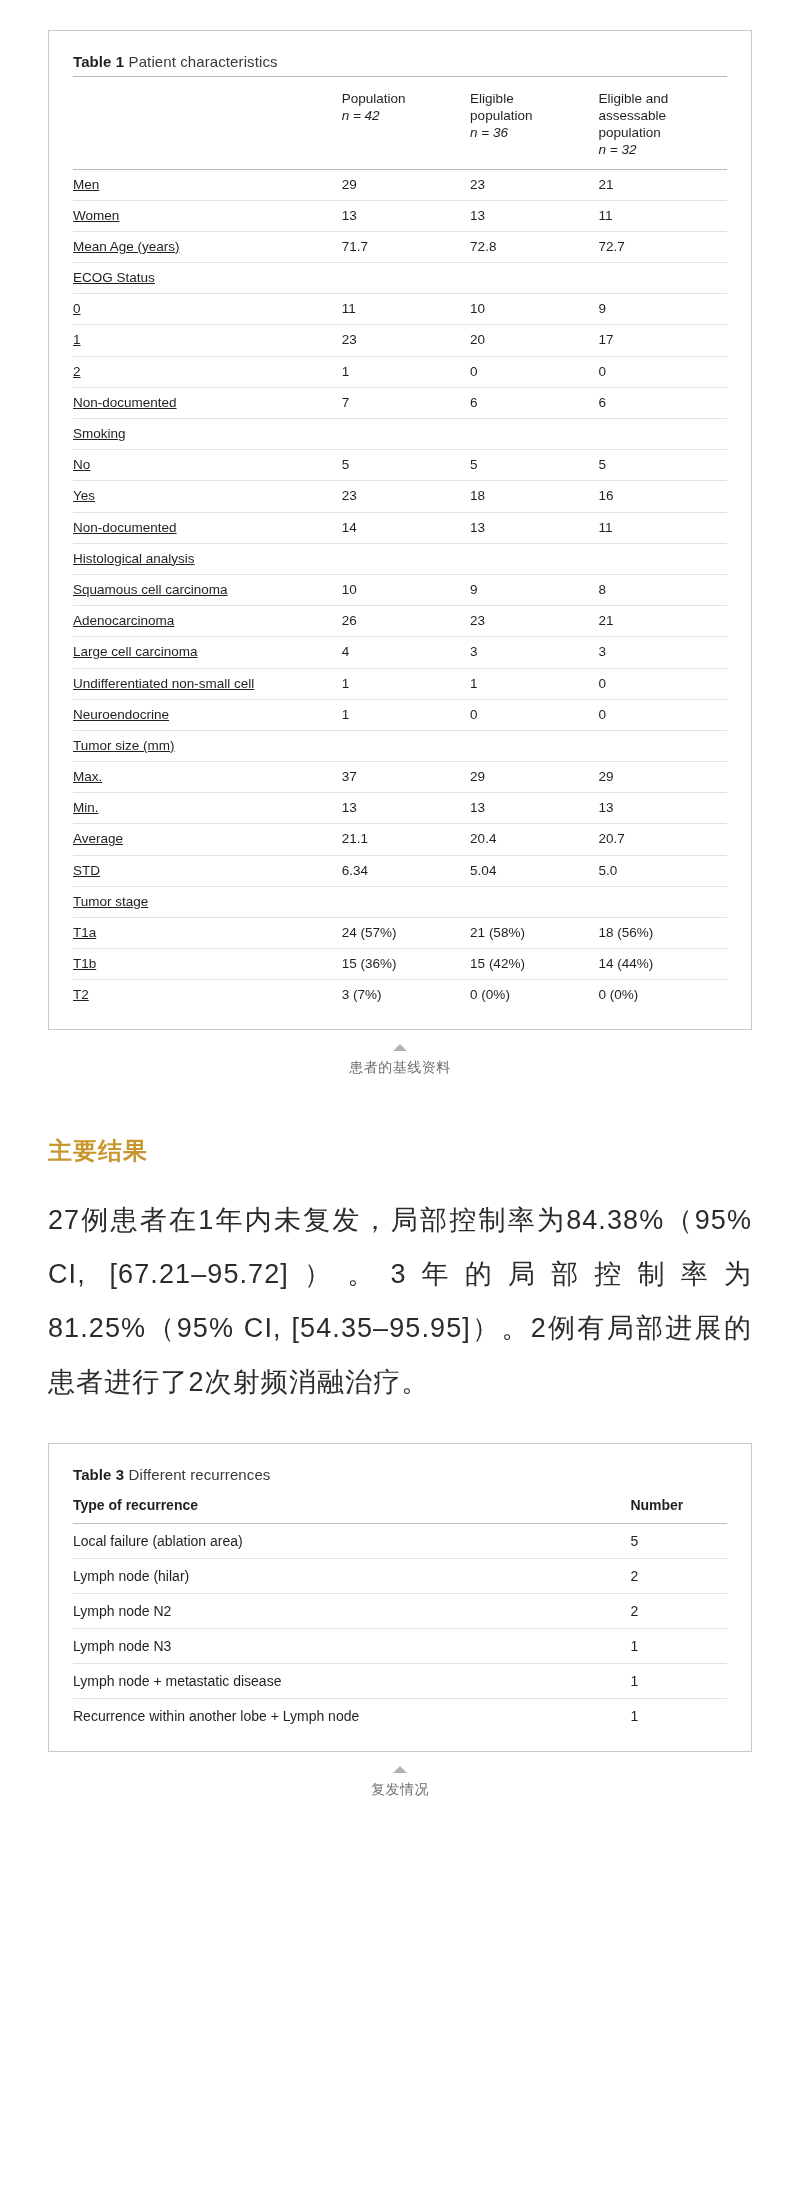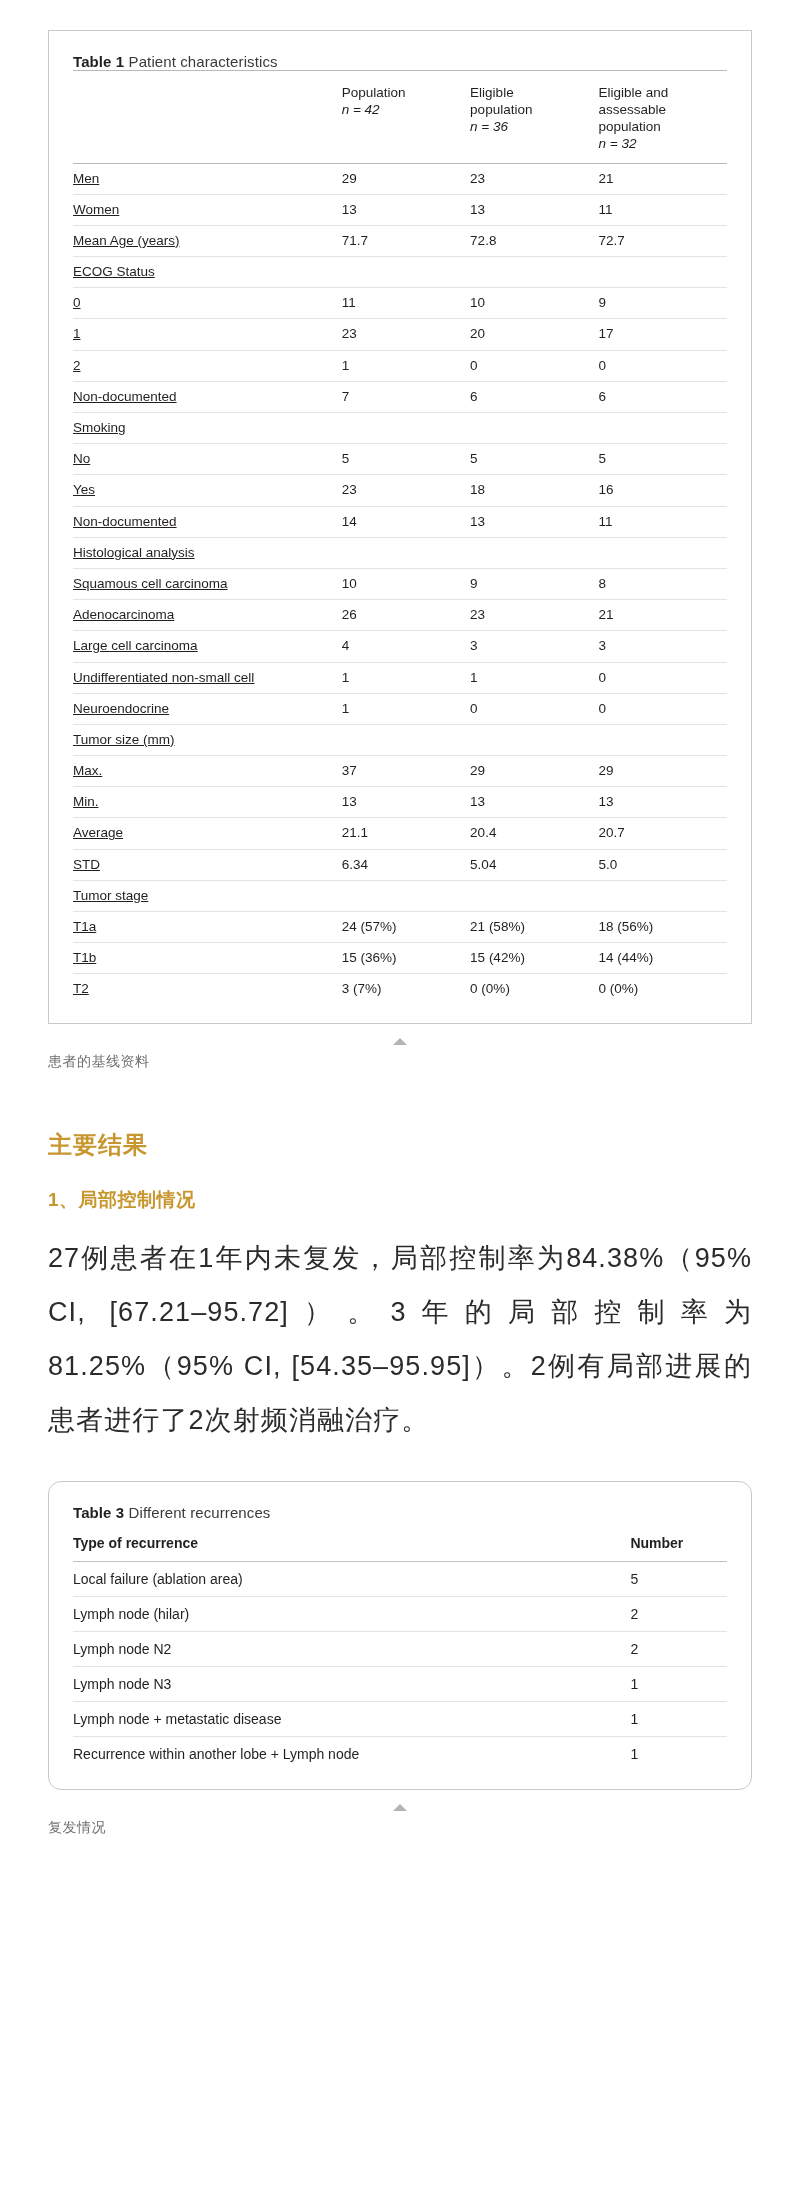"Table 1 Patient characteristics" .table-title { padding-bottom: 0 -> 6px }
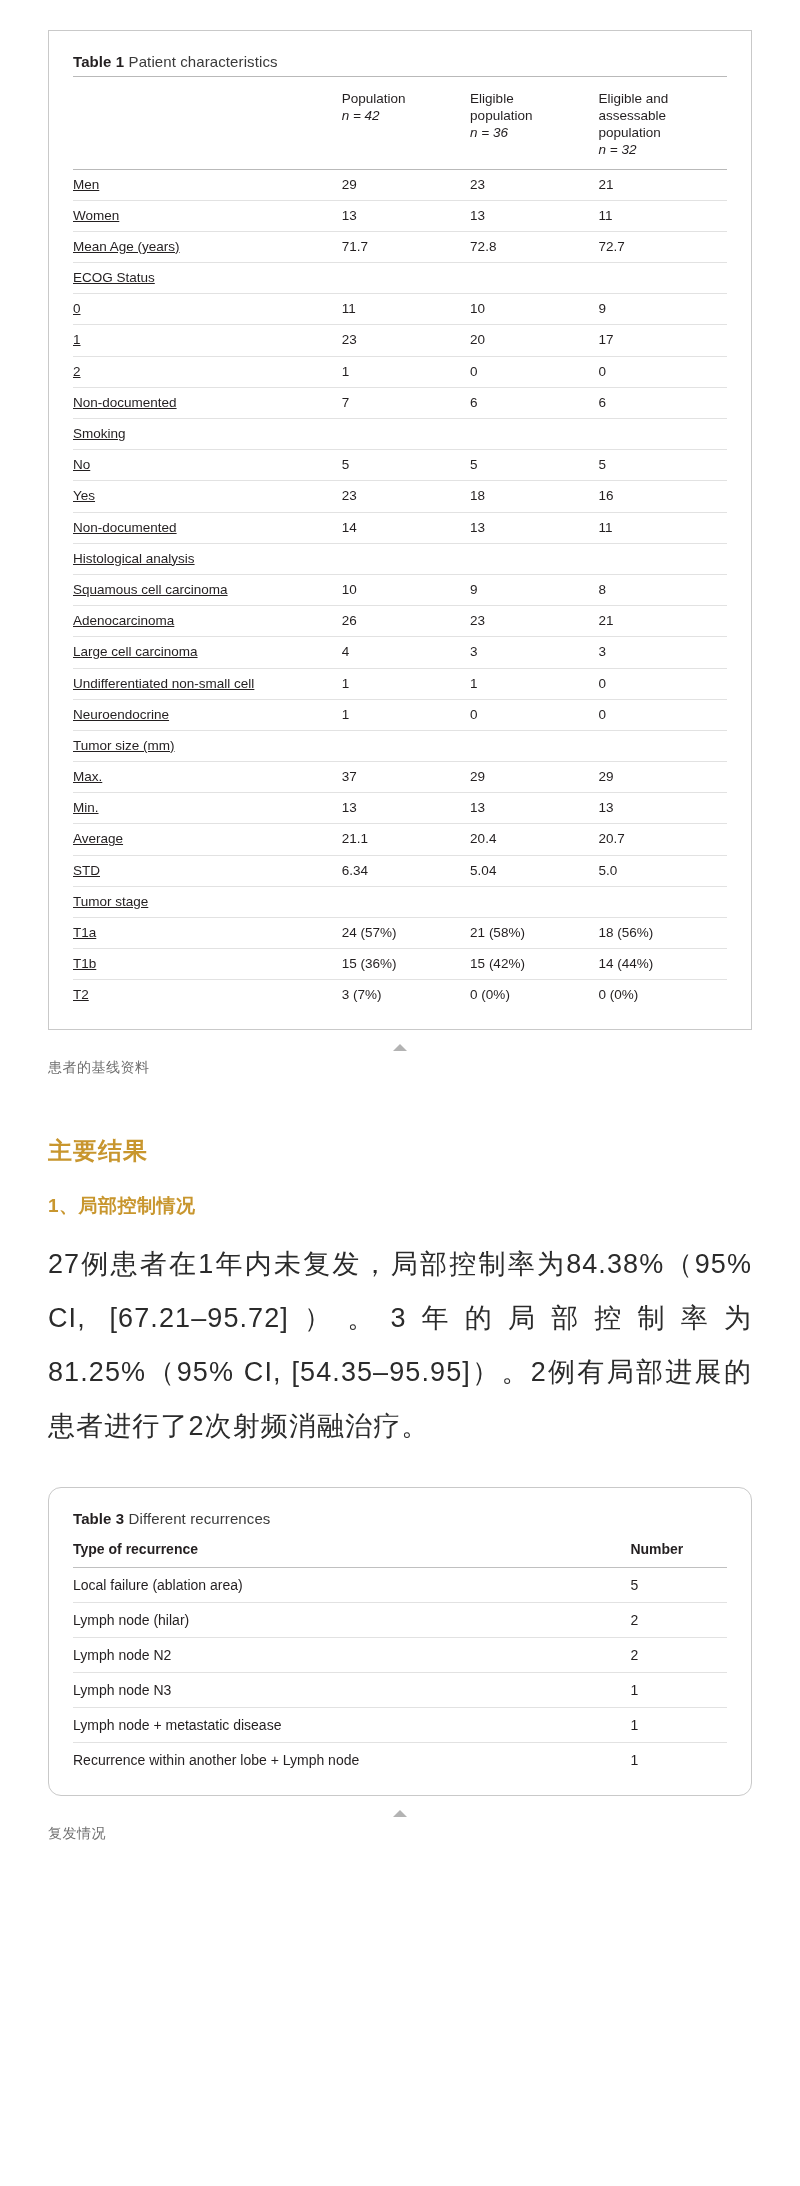"患者的基线资料" .fig-caption-wrap { text-align: left -> center }
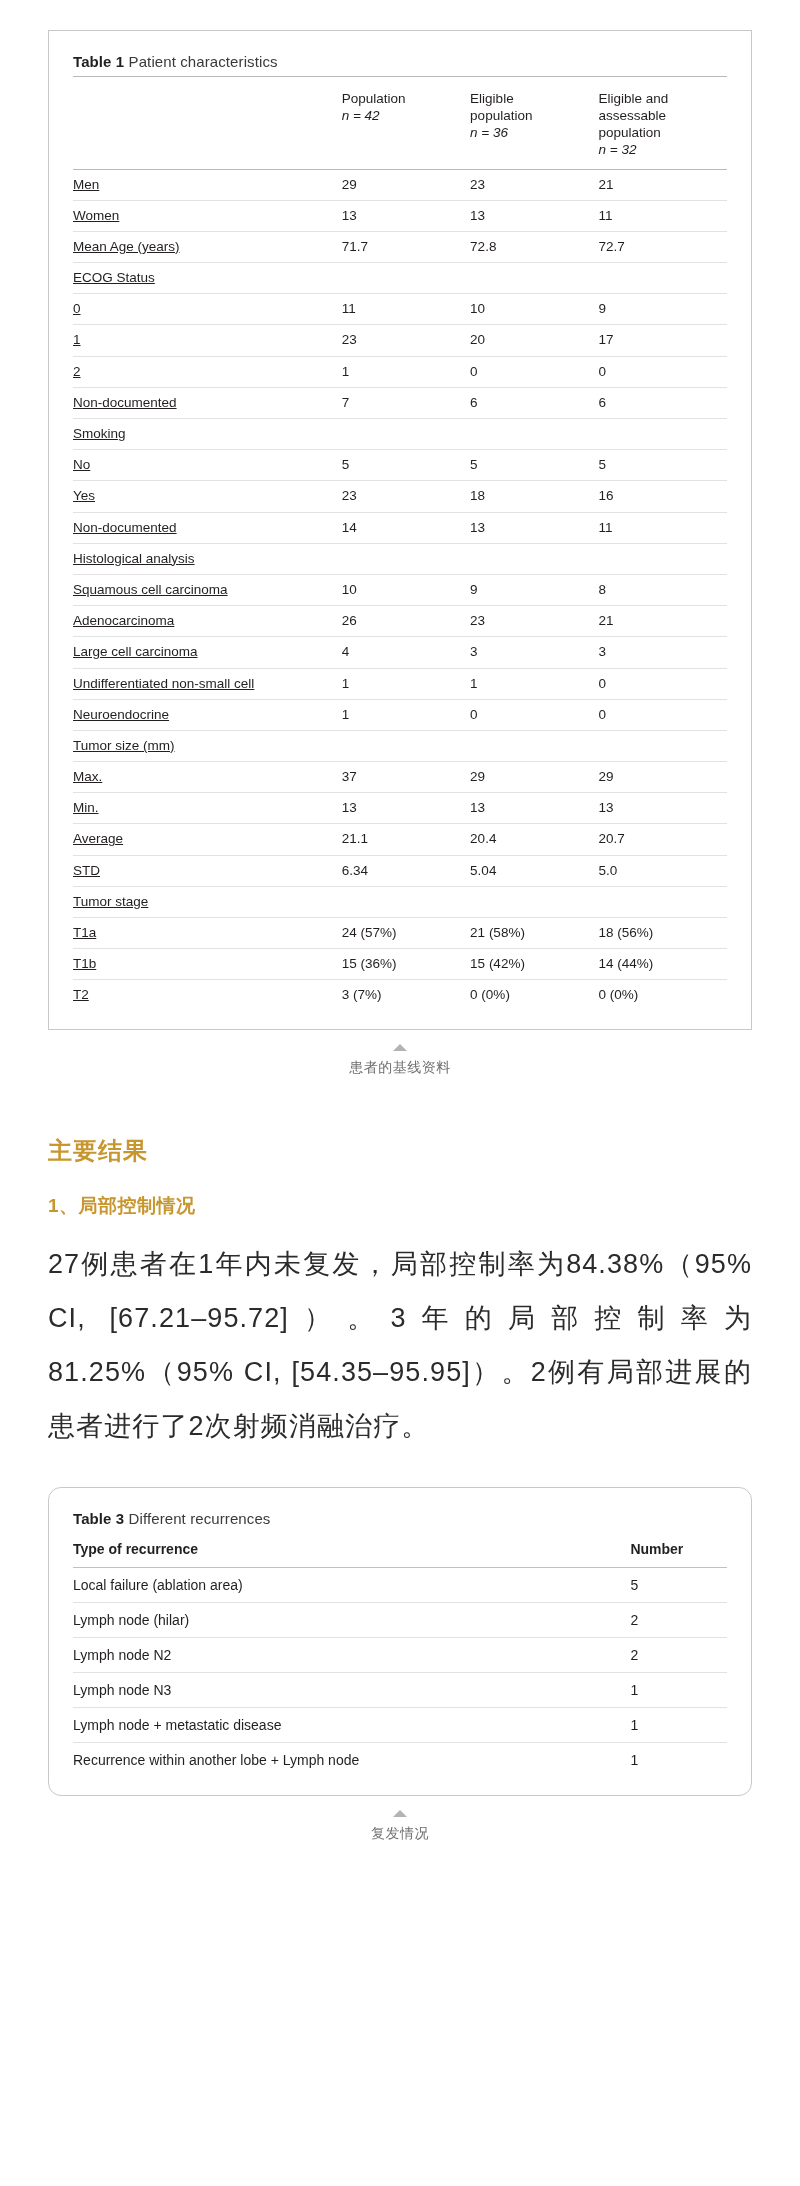"1、局部控制情况" h2.section-h2 { html: <h2>1、局部控制情况</h2> -> none }
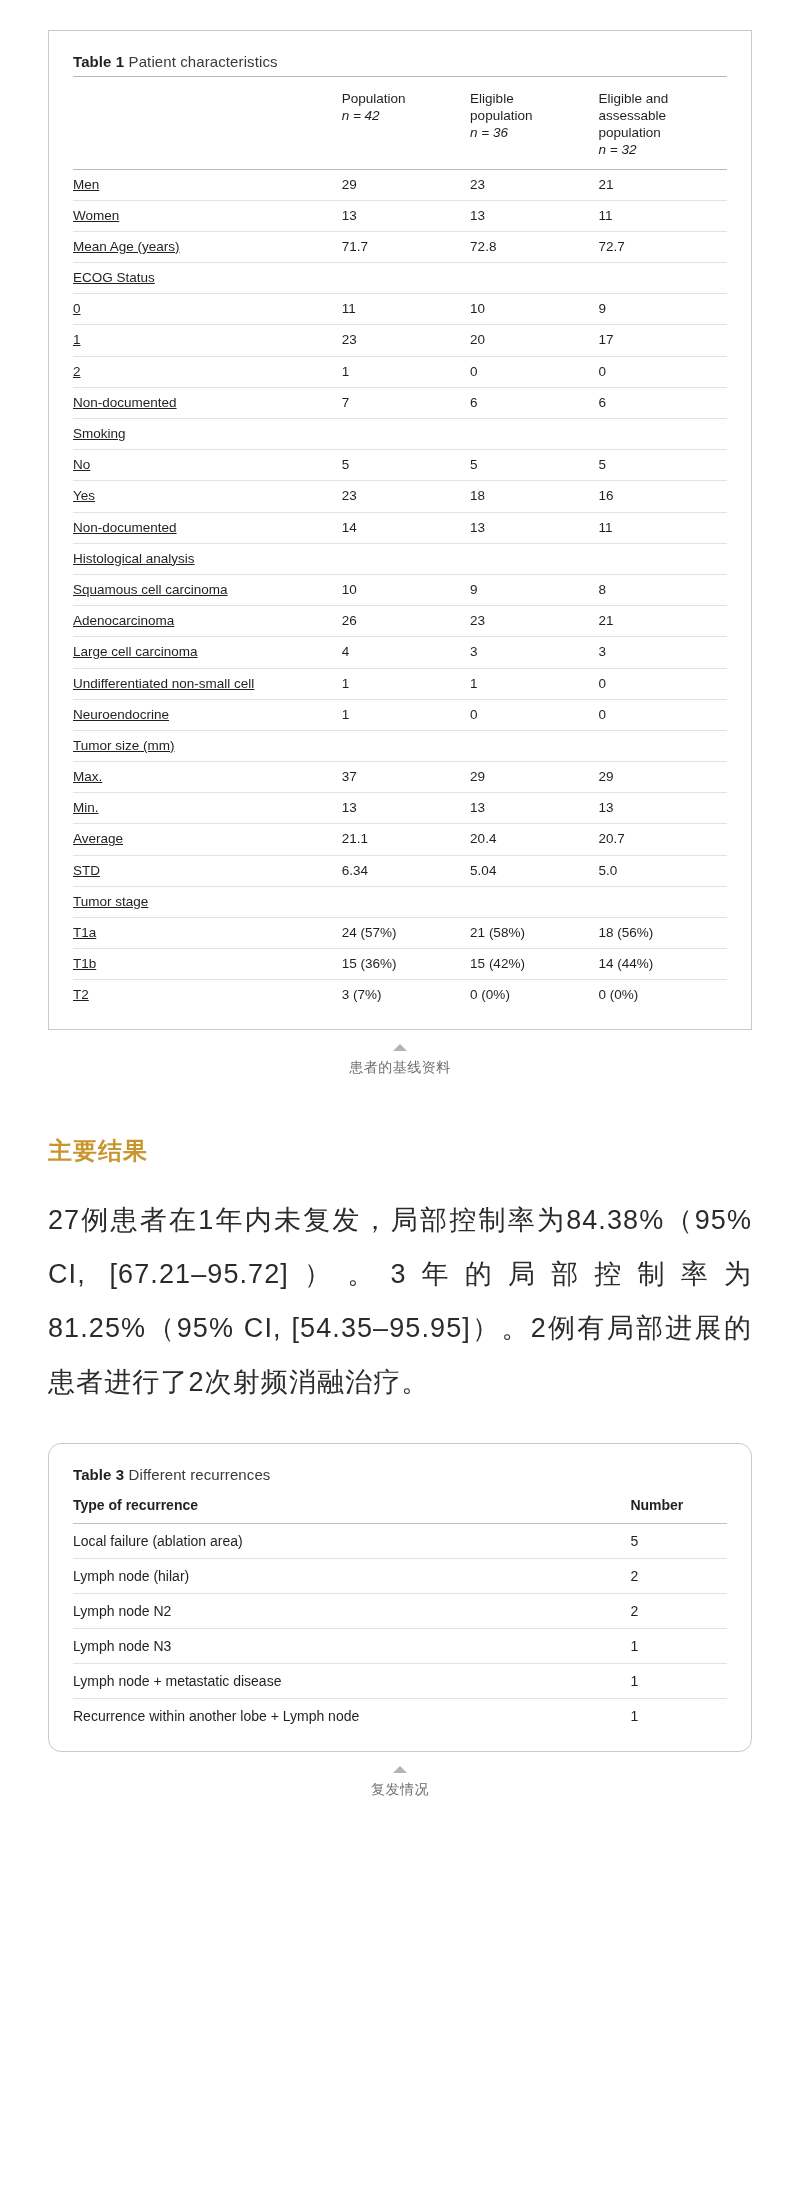"Table 3 Different recurrences" .table3-gap { border-radius: 13px -> none }
